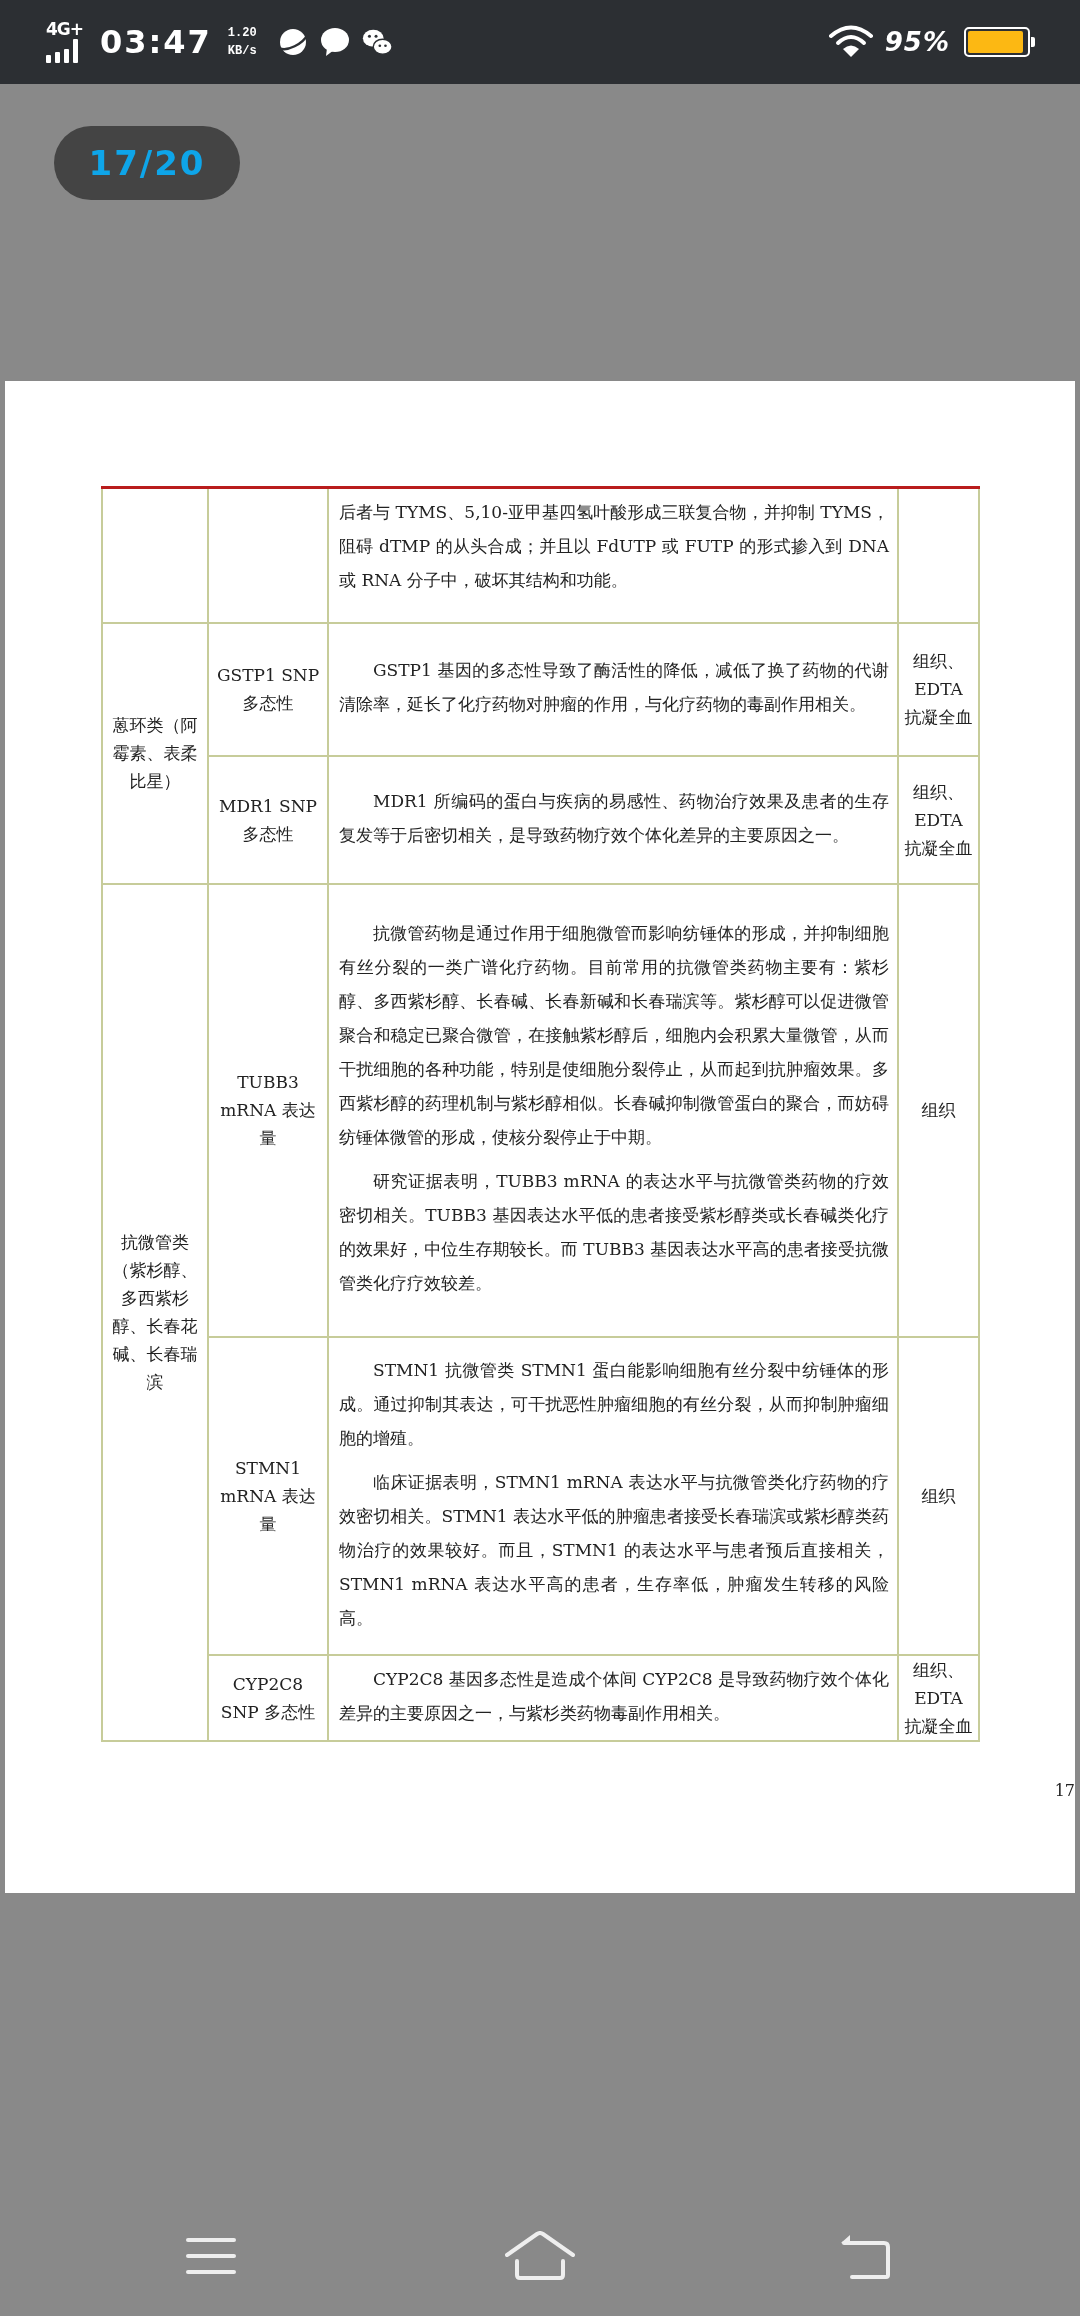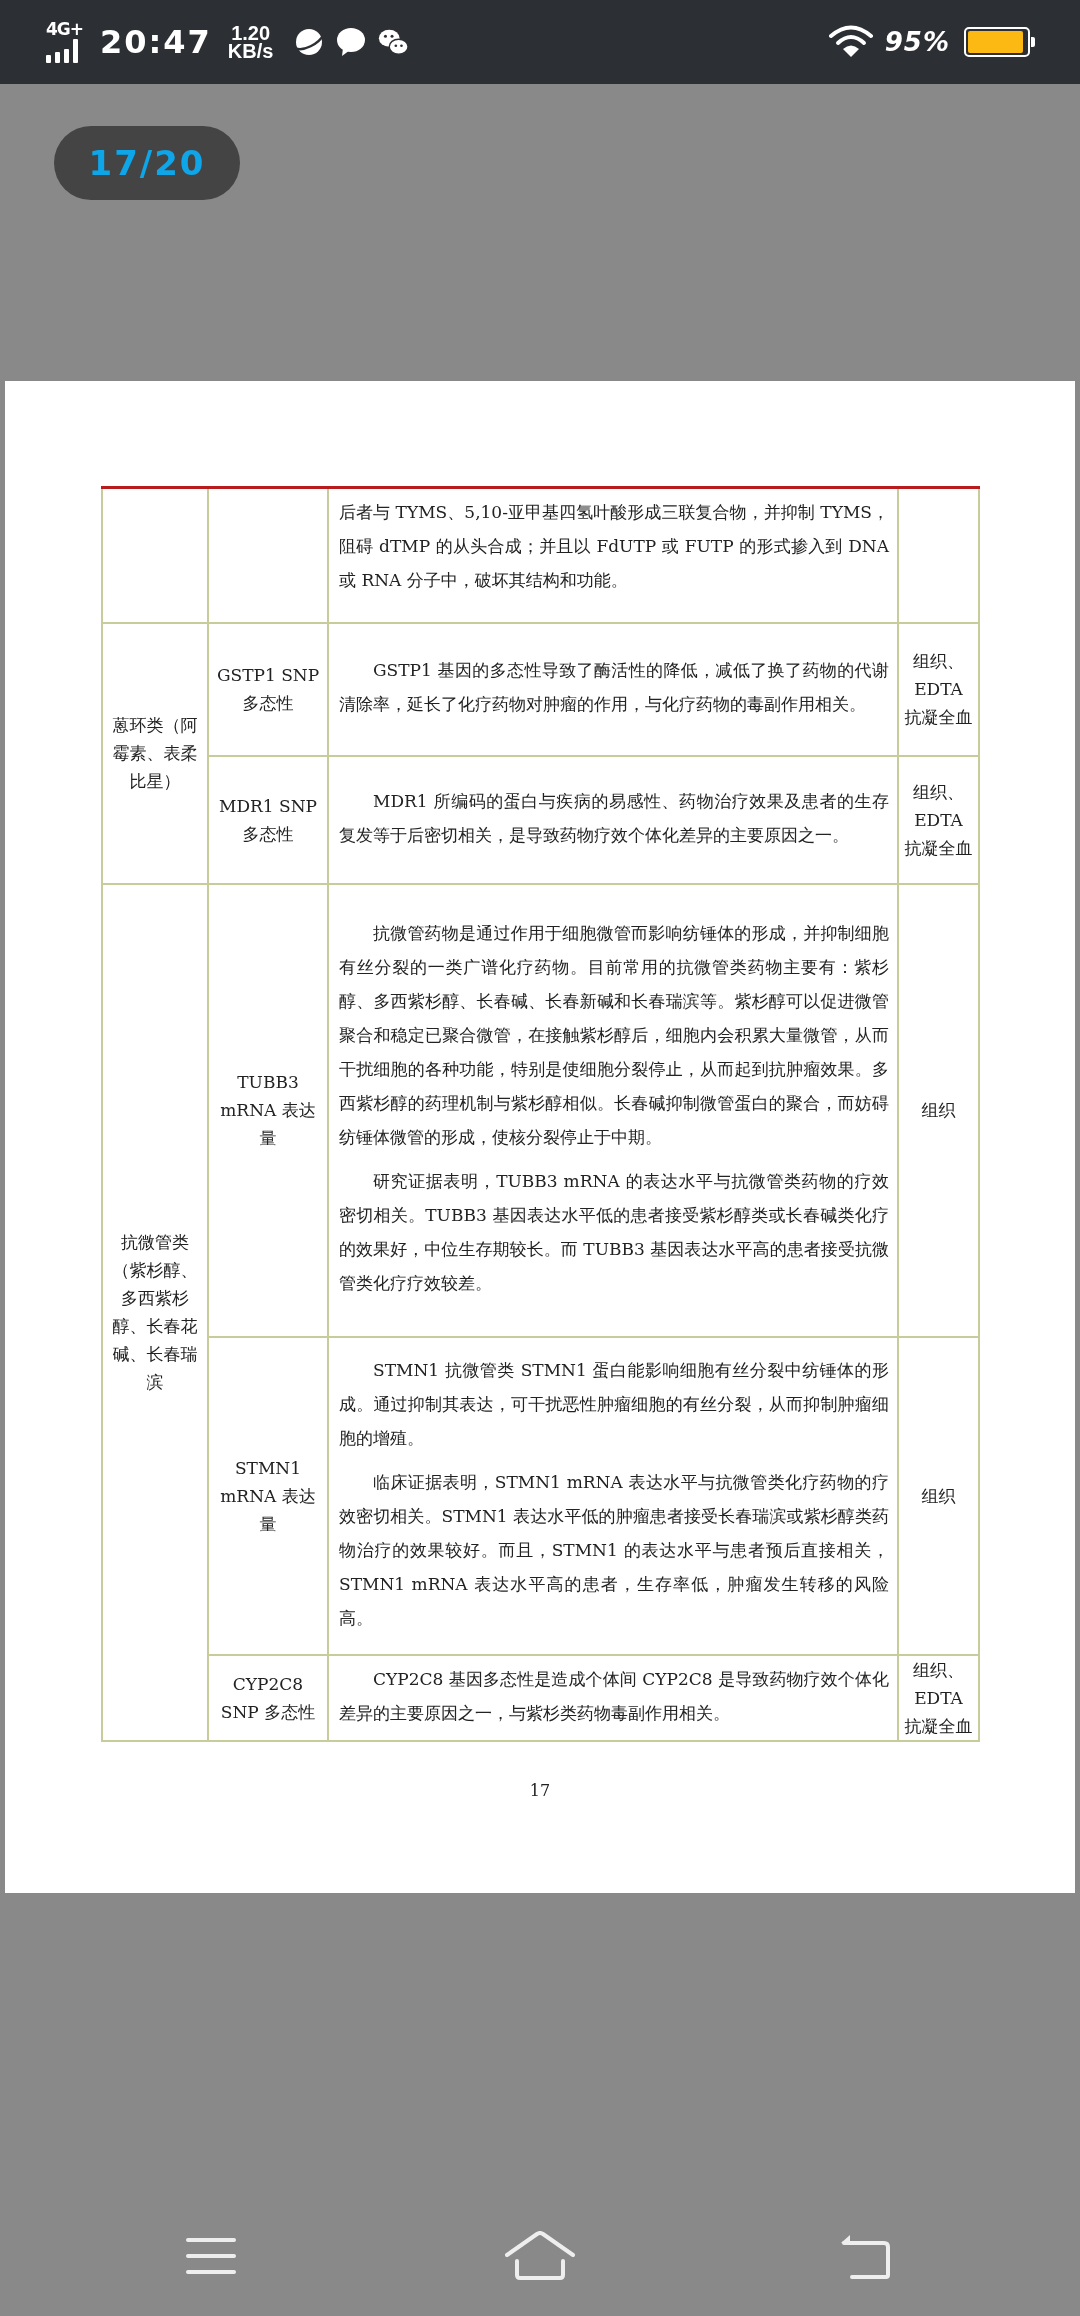"20:47" span.time { text: 20:47 -> 03:47 }
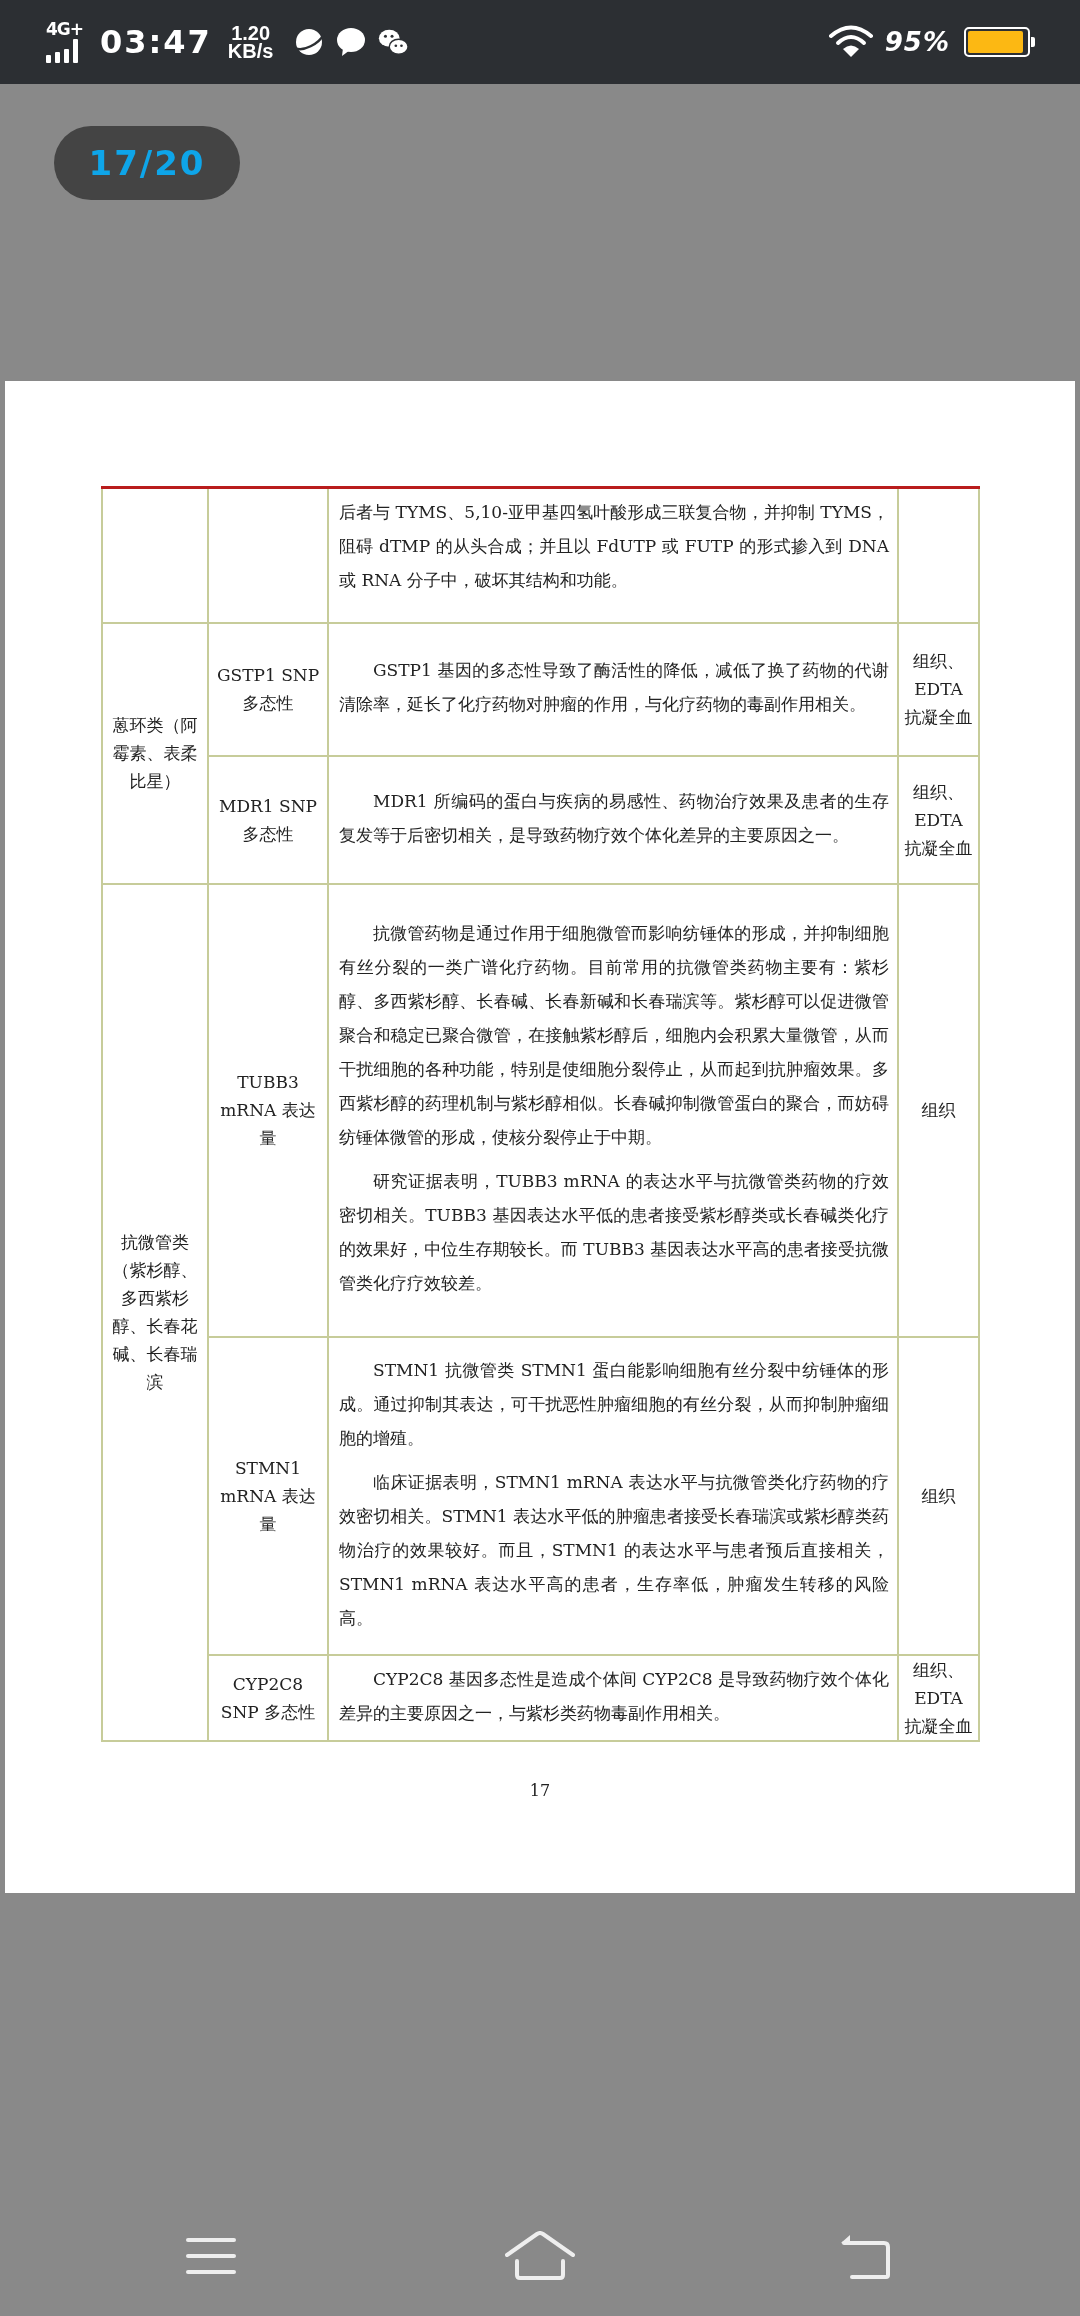"1.20" .netspeed { font-family: Liberation Sans, sans-serif -> Liberation Mono, monospace; font-size: 20px -> 12px }
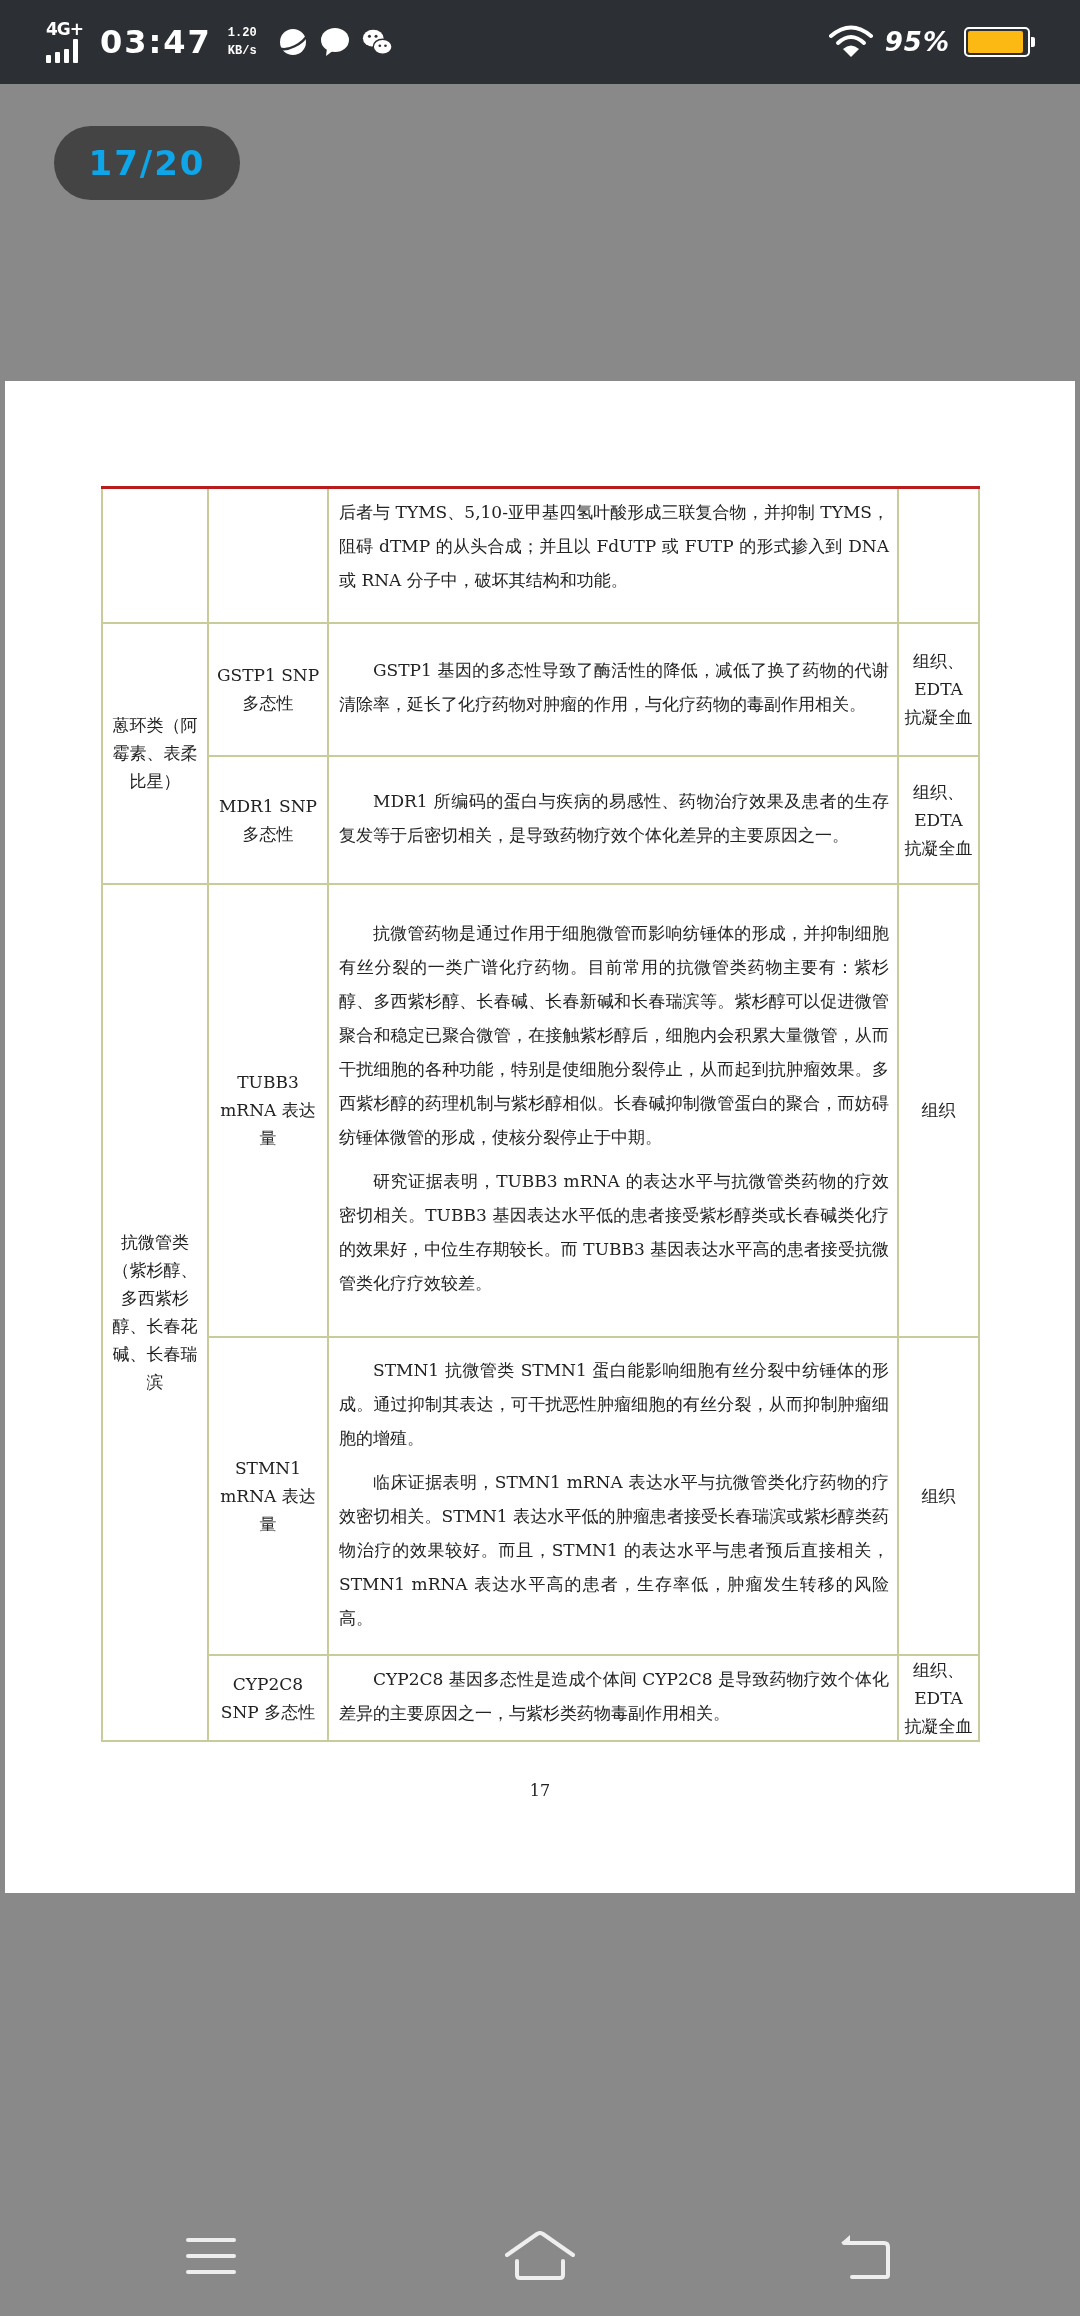"17" .pagenum { text-align: center -> right }
